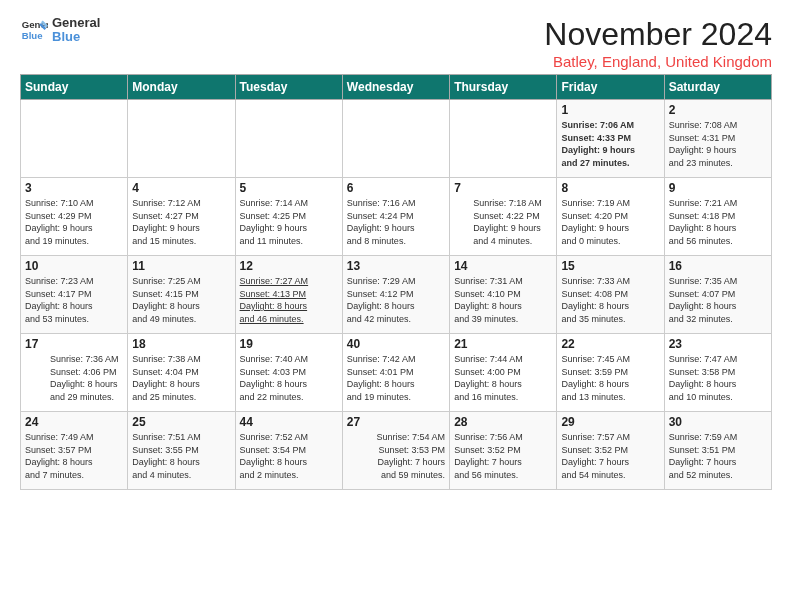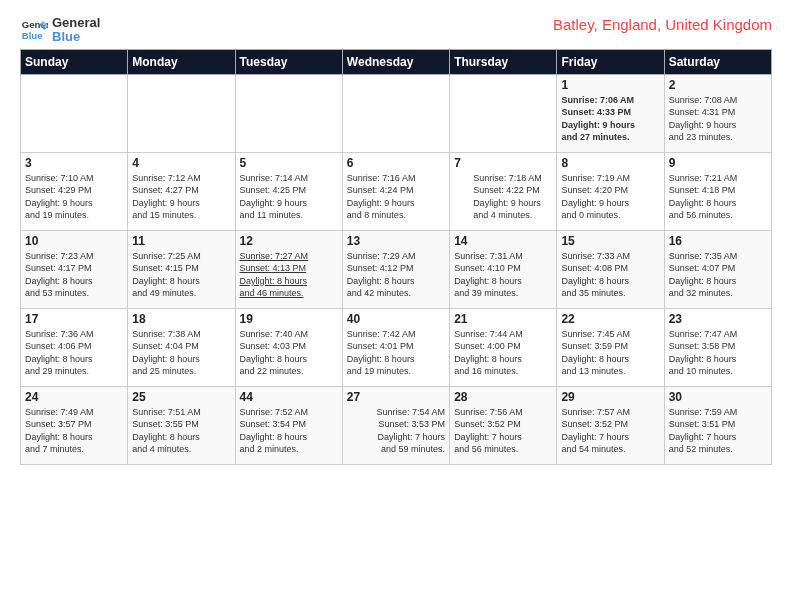"November 2024" div.month-title { html: none -> <div>November 2024</div> }
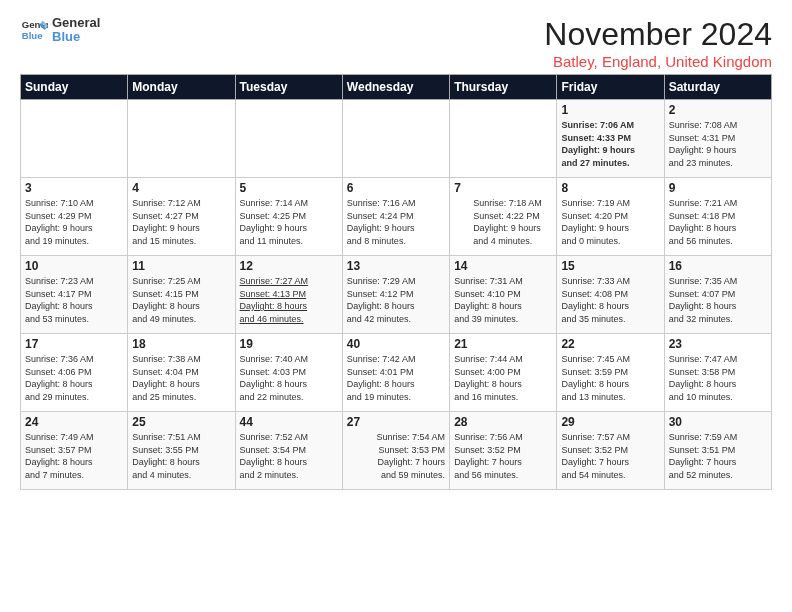"Sunday" thead tr th { background-color: #0f172a -> #0f766e }
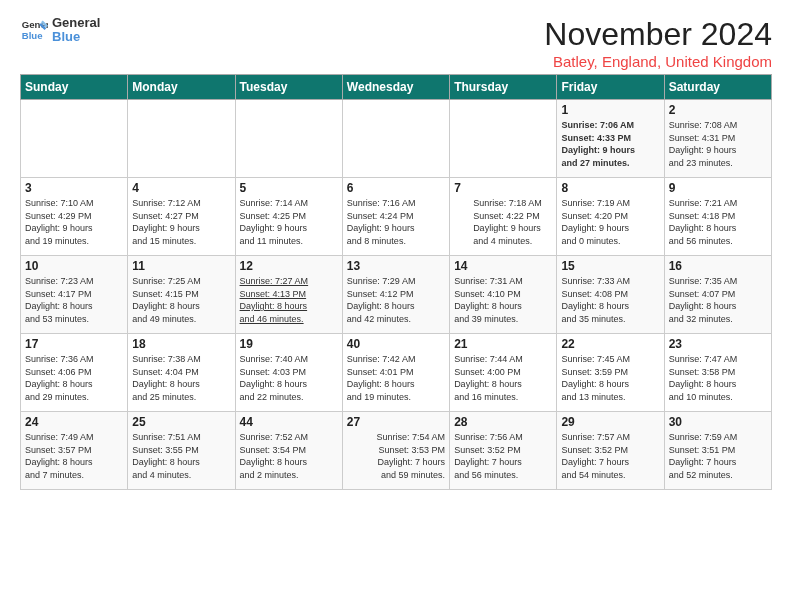"Sunrise: 7:36 AM" div.day-info { margin-left: none -> 25px }
